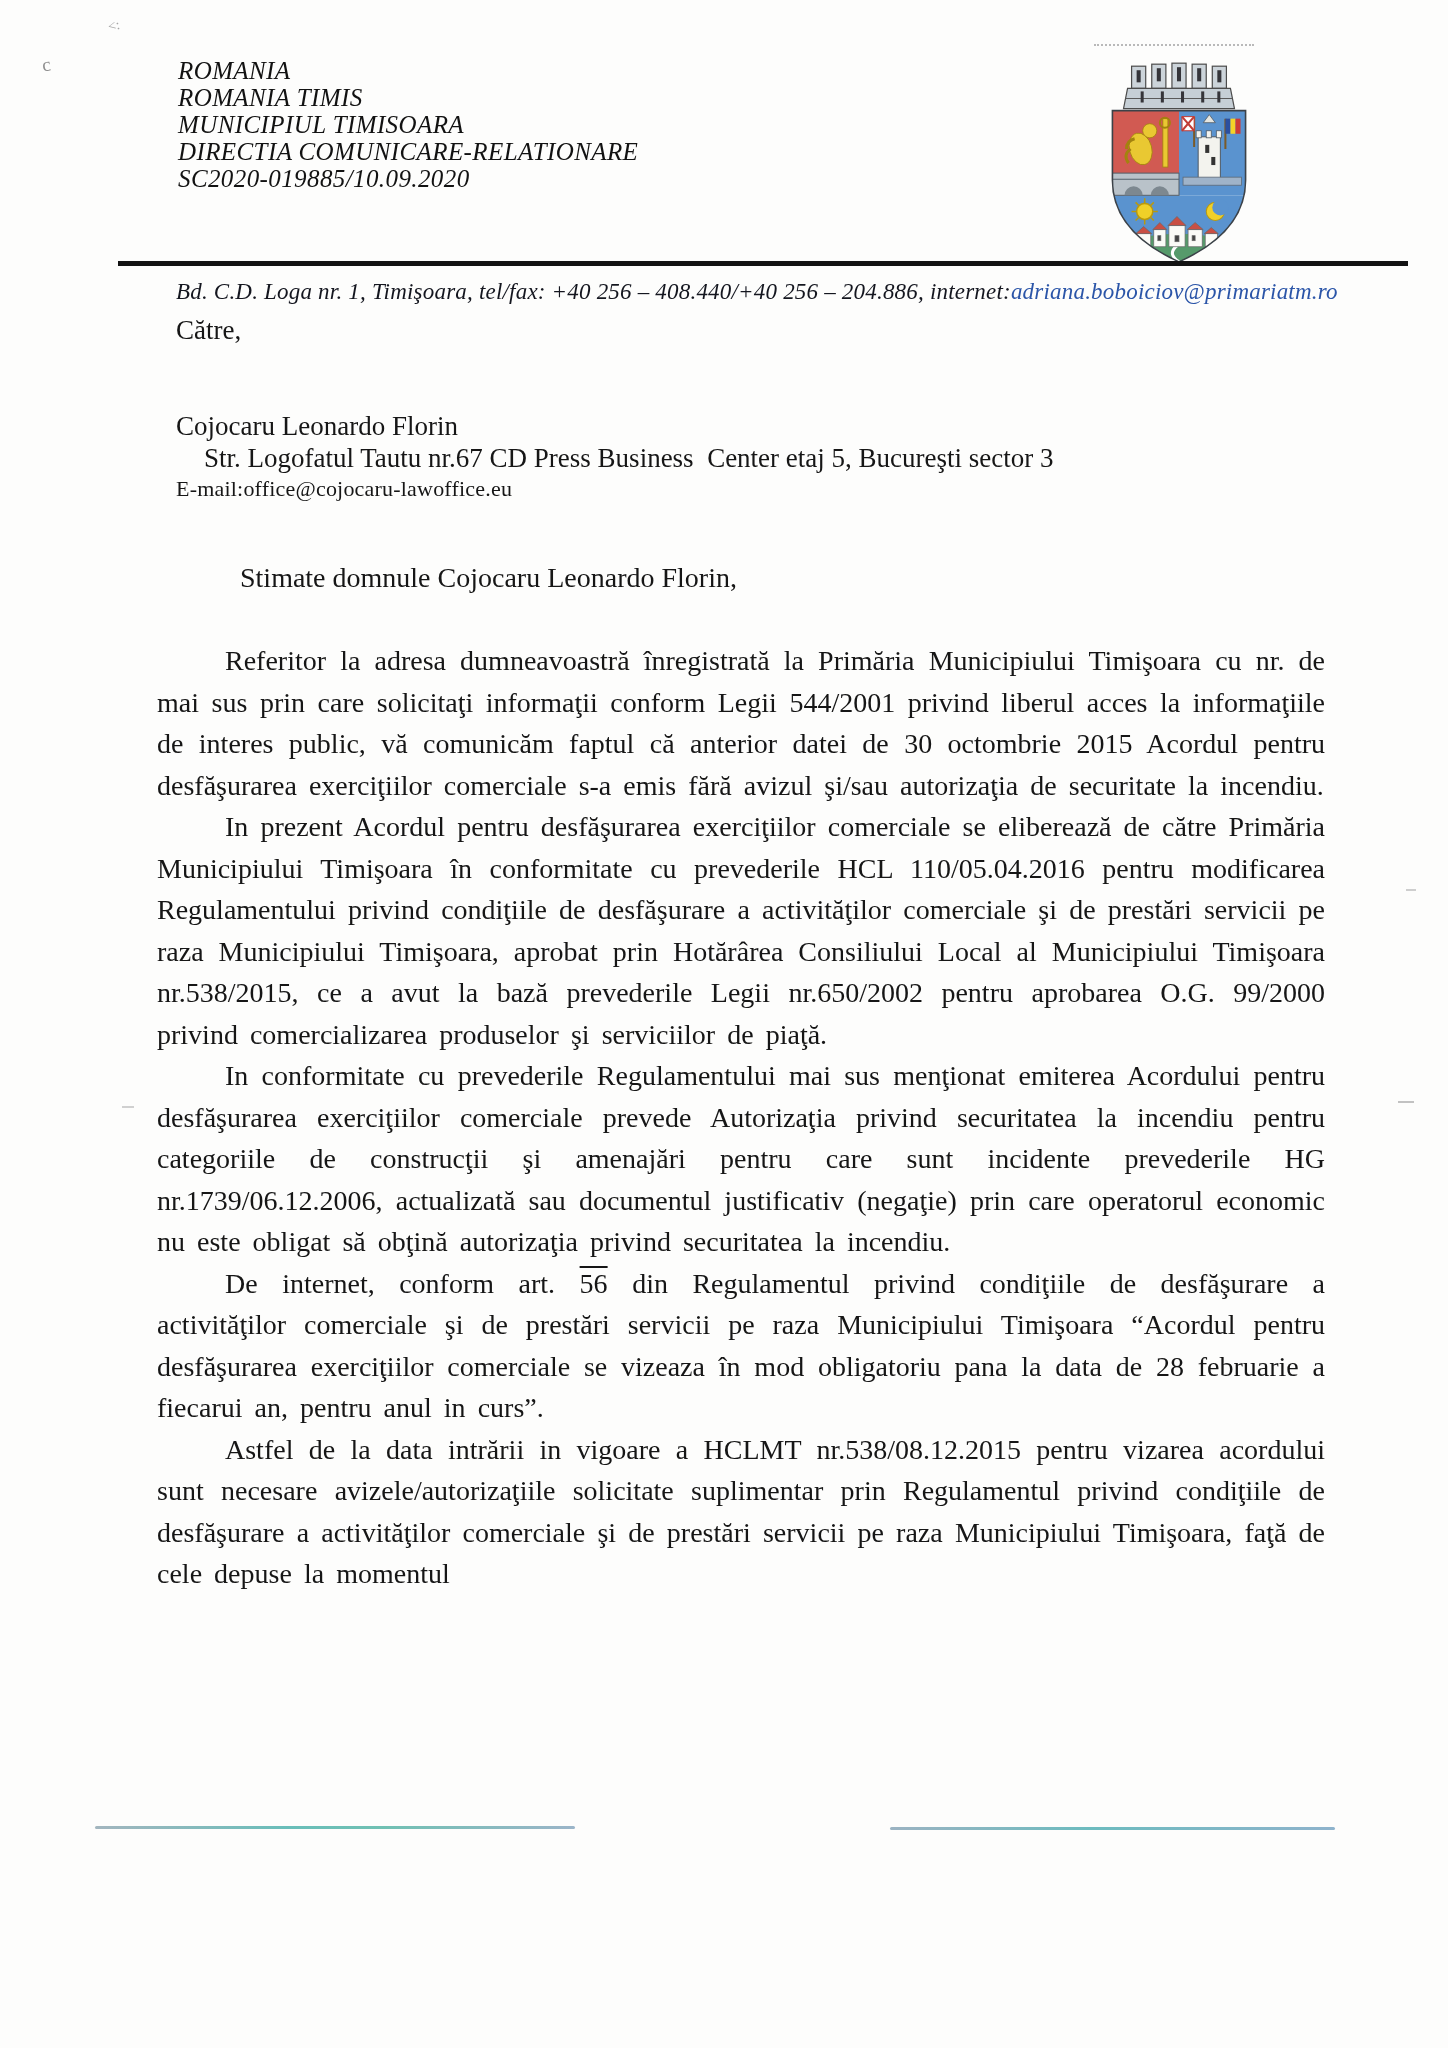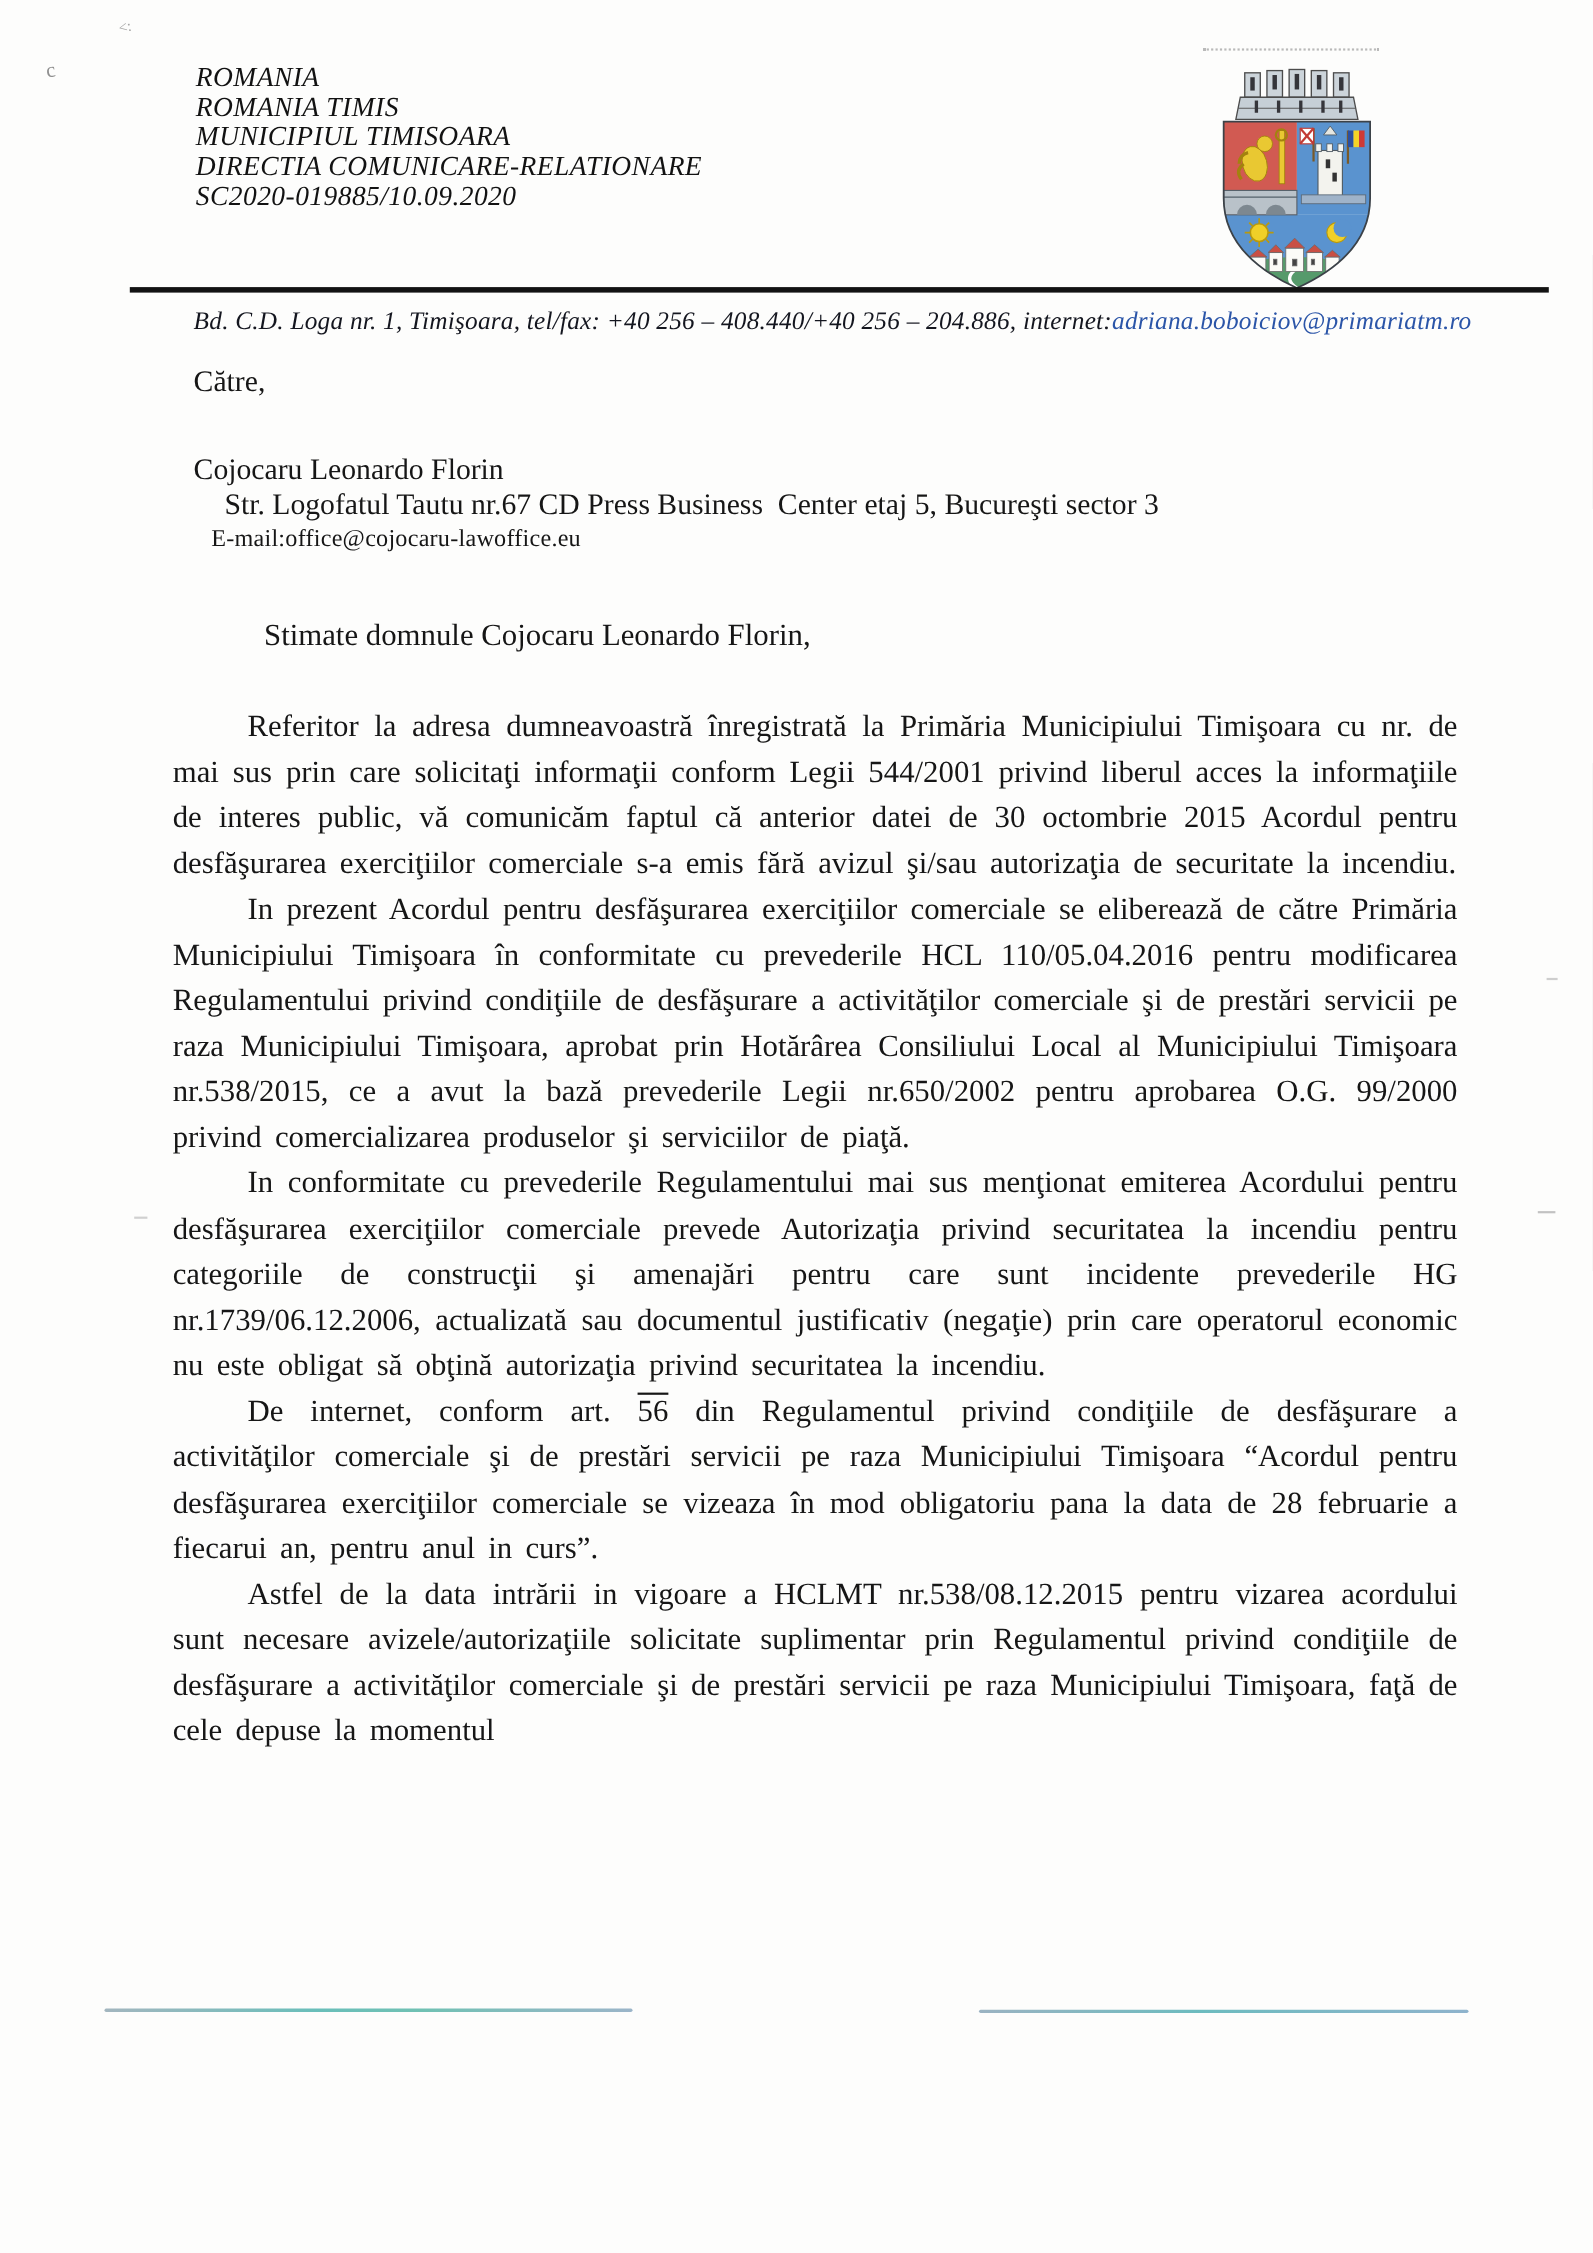"Către," .to-label { margin-top: 16px -> none }
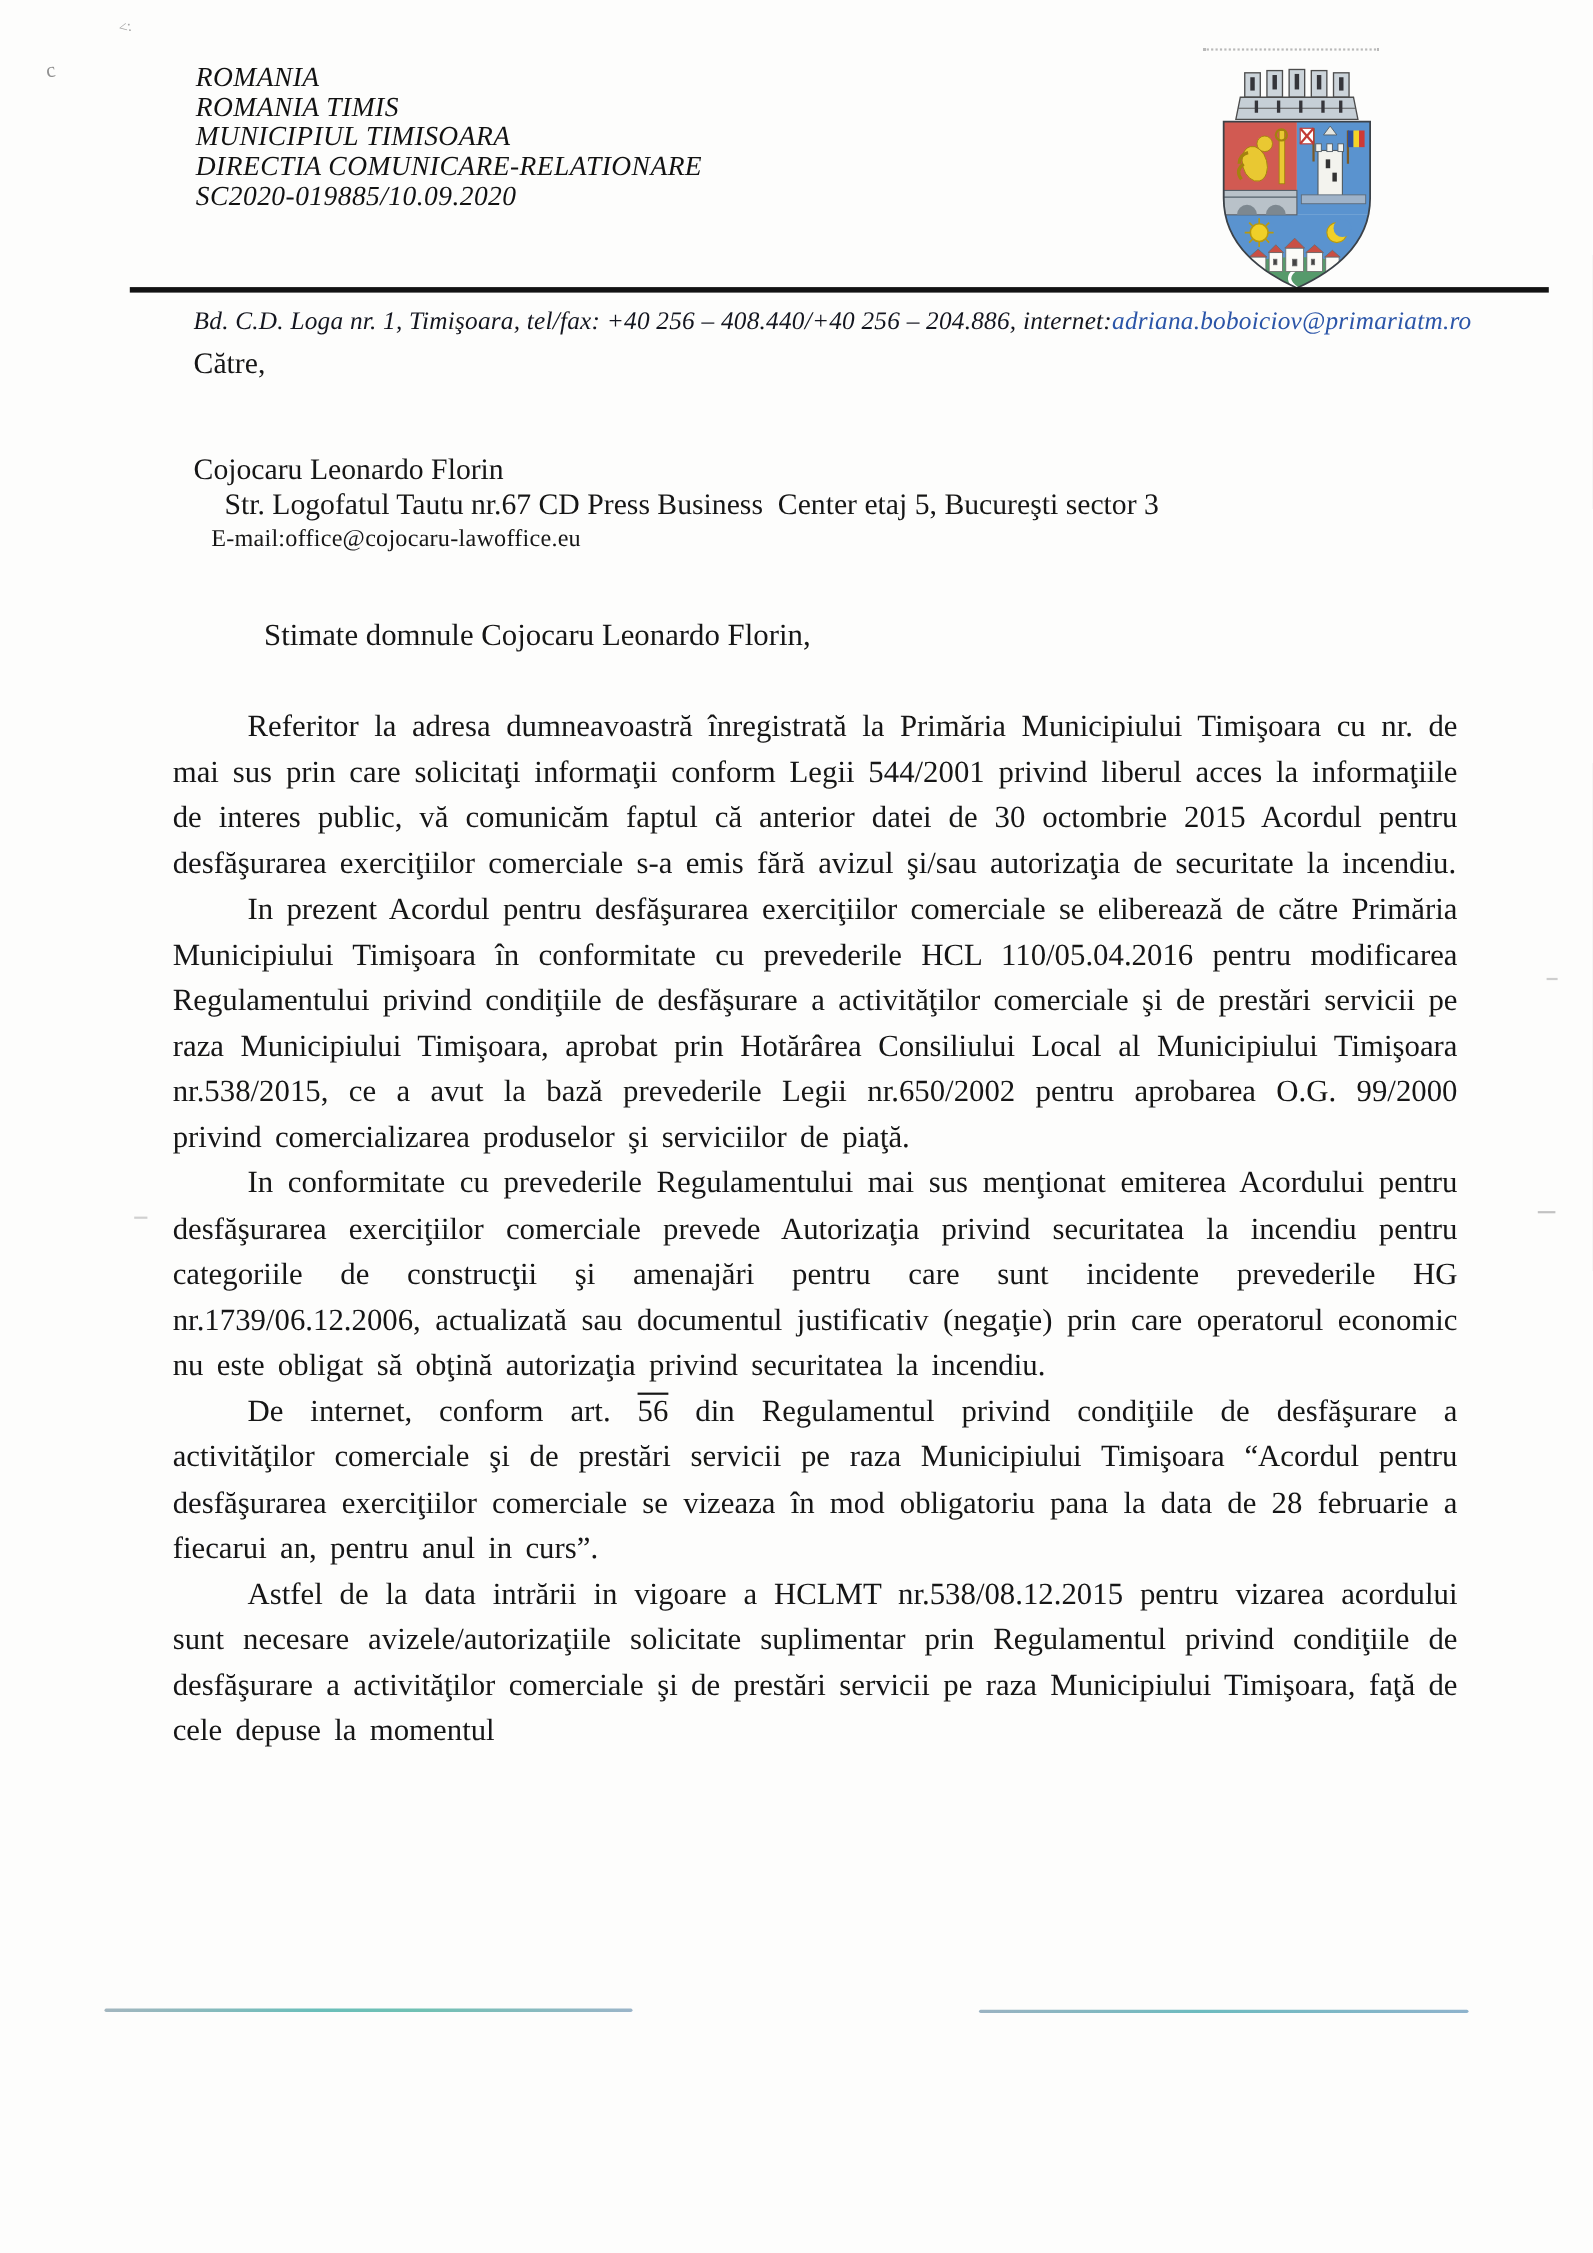"E-mail:office@cojocaru-lawoffice.eu" .recipient .email { margin-left: 16px -> none }
